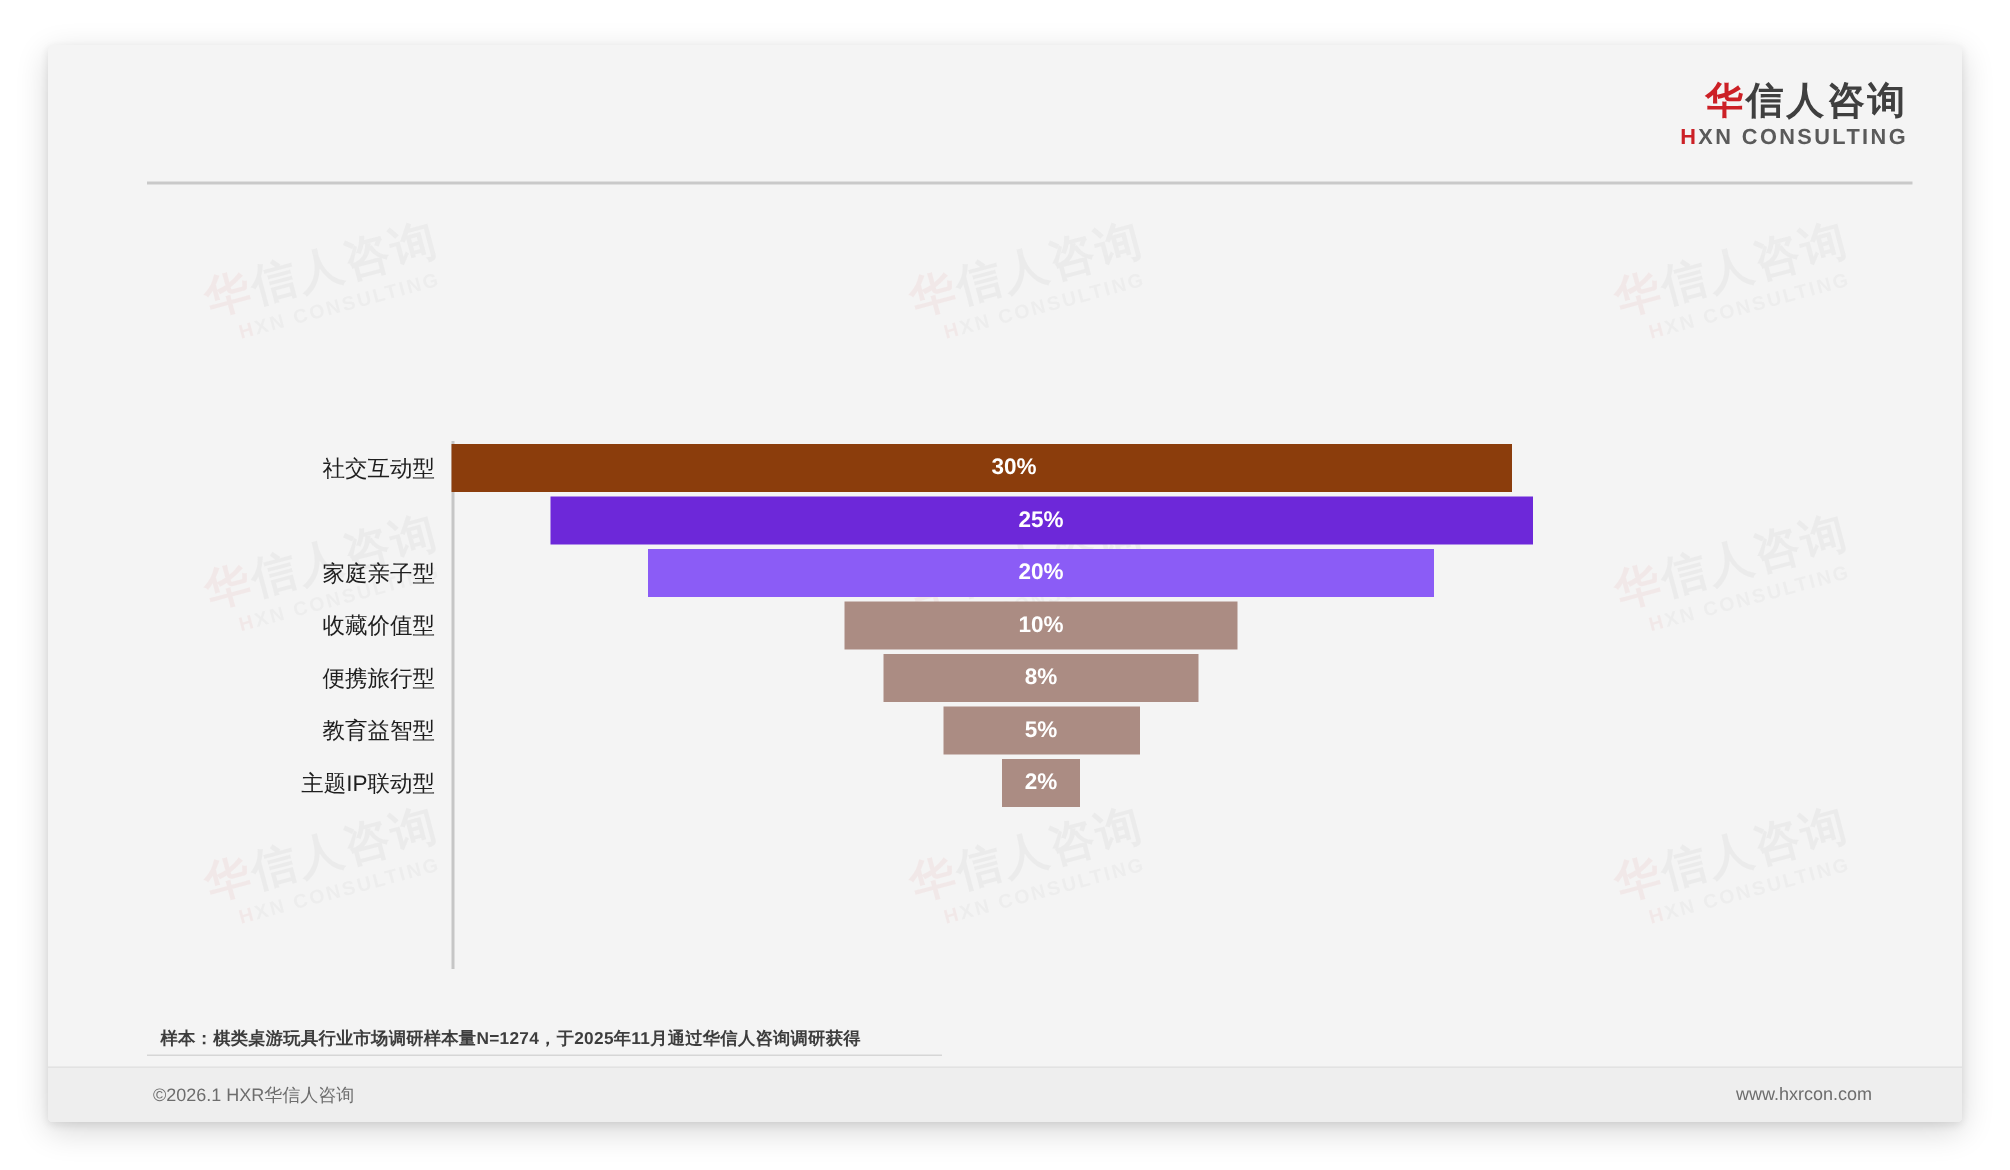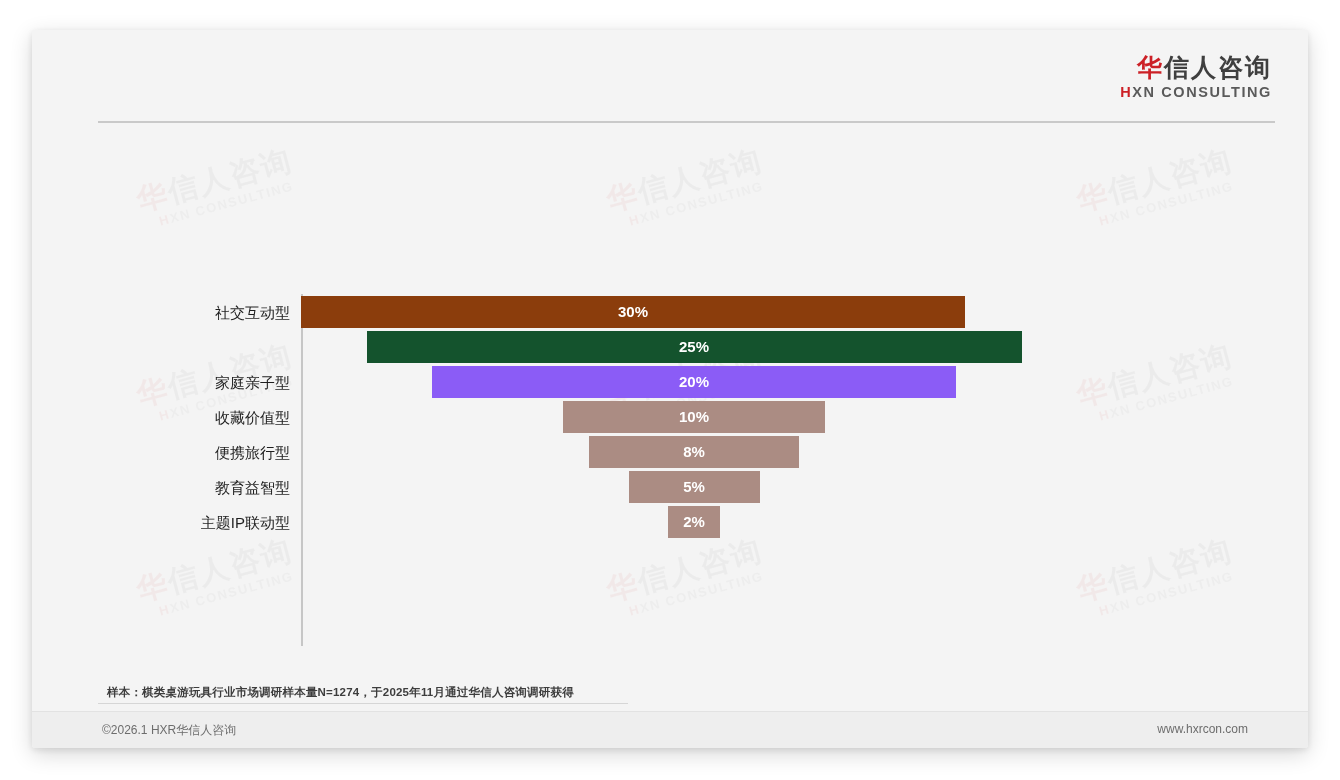"30%" div.bar { padding-left: none -> 43px }
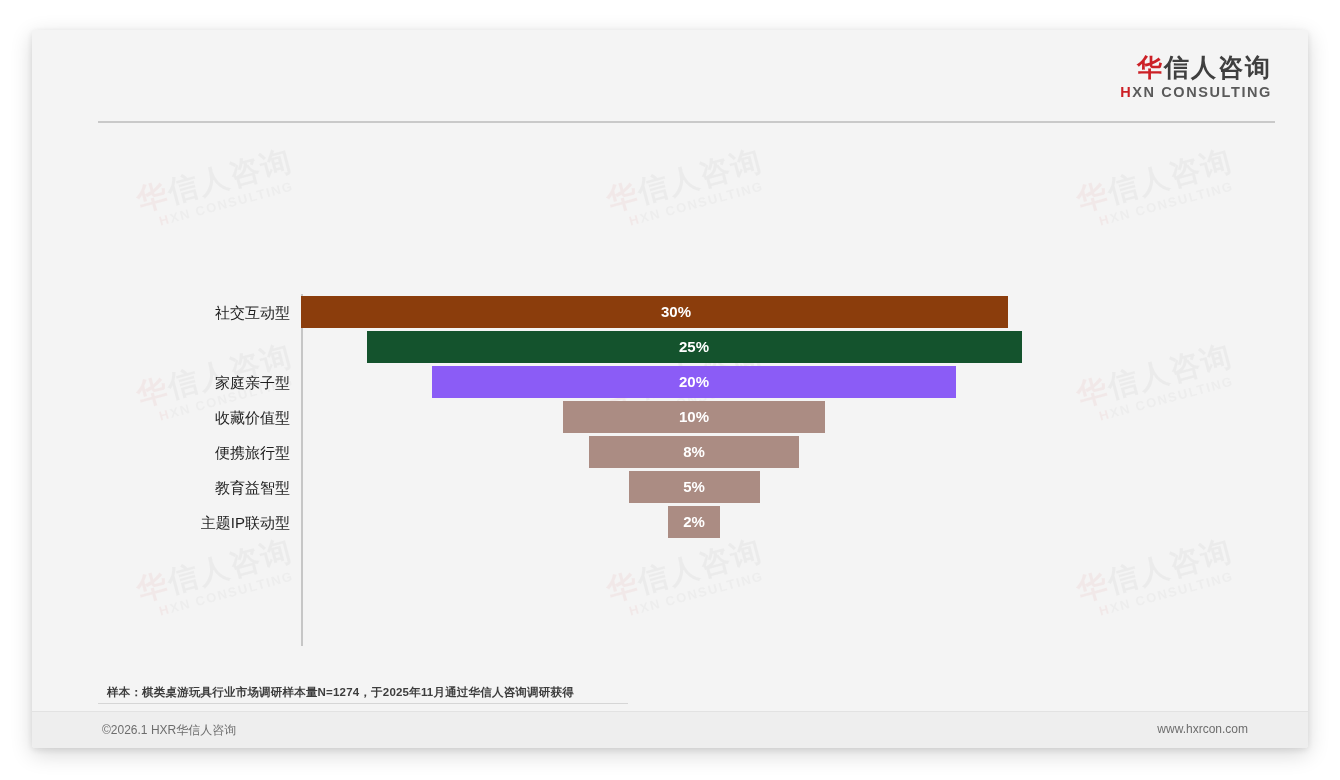"25%" div.bar { background: #14532d -> #6d28d9 }
